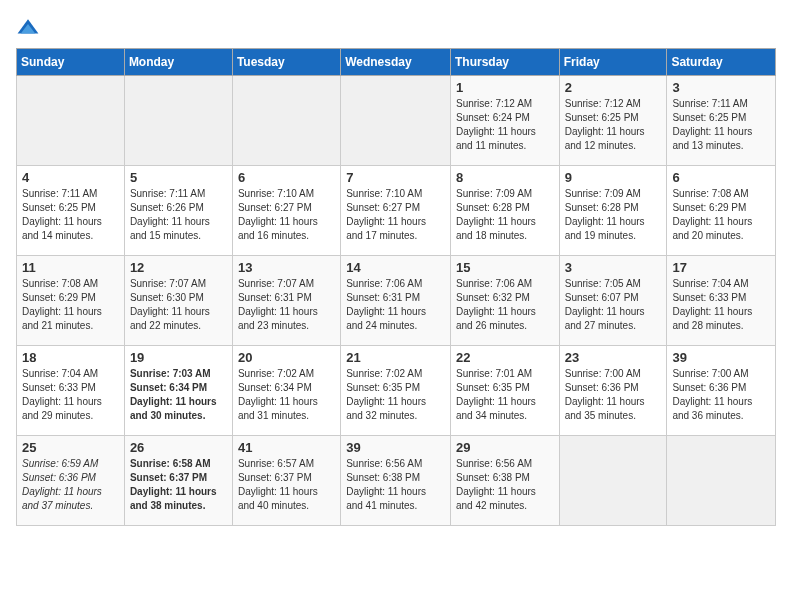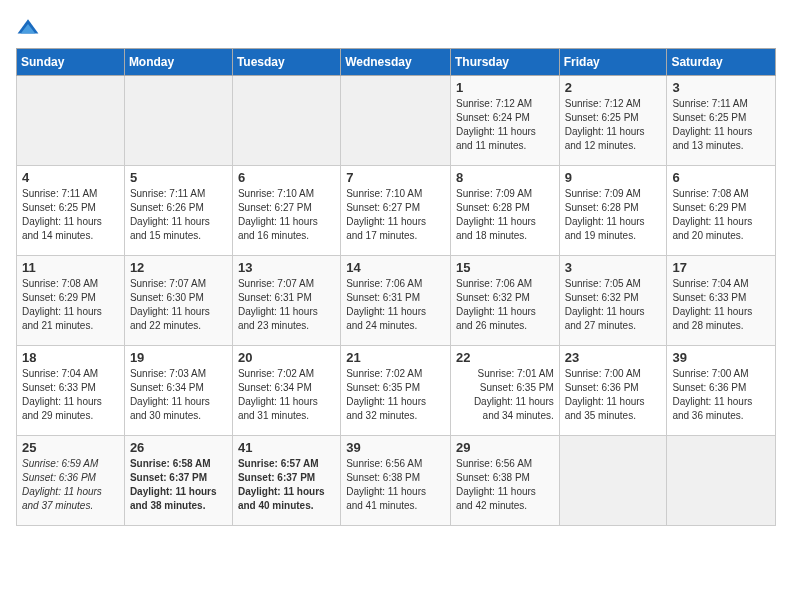"Sunrise: 7:05 AM" div.day-info { text: 6:32 -> 6:07 }
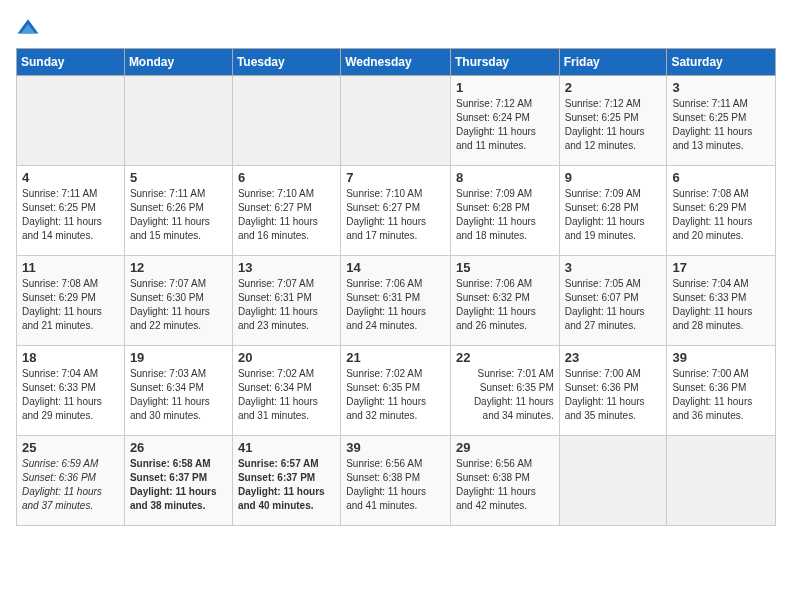"Sunrise: 7:03 AM" div.day-info { font-weight: none -> bold }
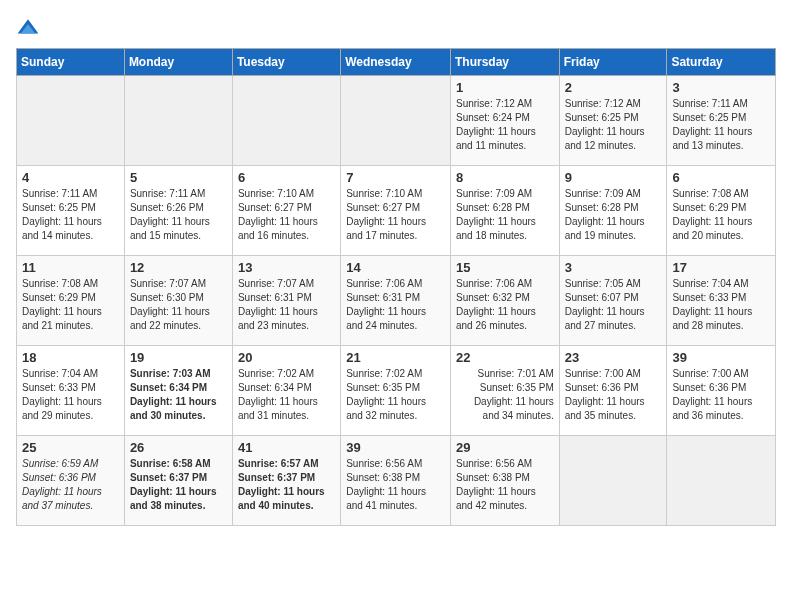"Sunrise: 7:01 AM" div.day-info { text-align: right -> none }
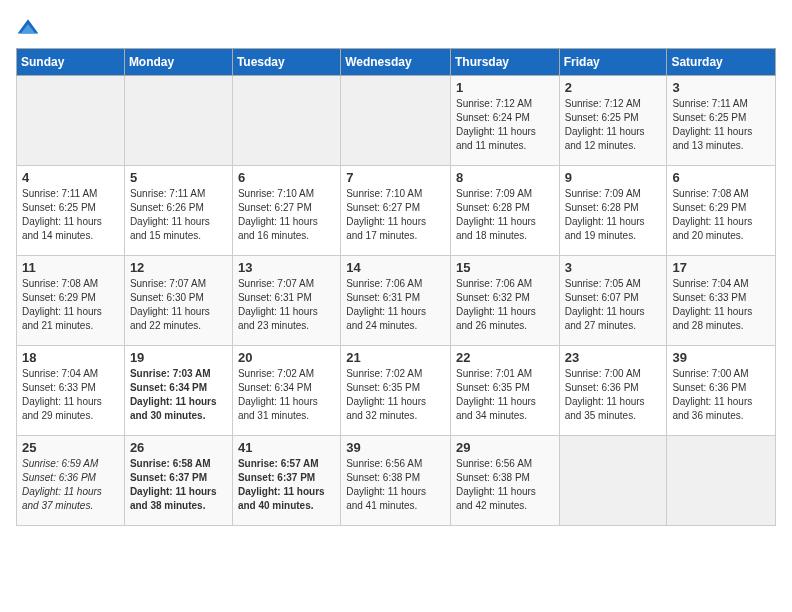"Sunrise: 6:57 AM" div.day-info { font-weight: bold -> none }
